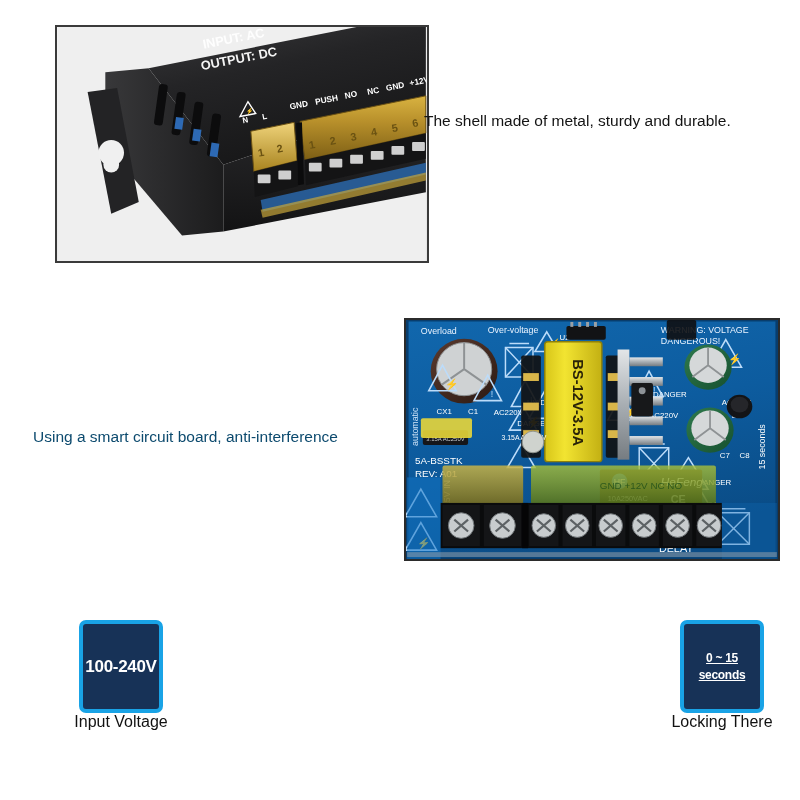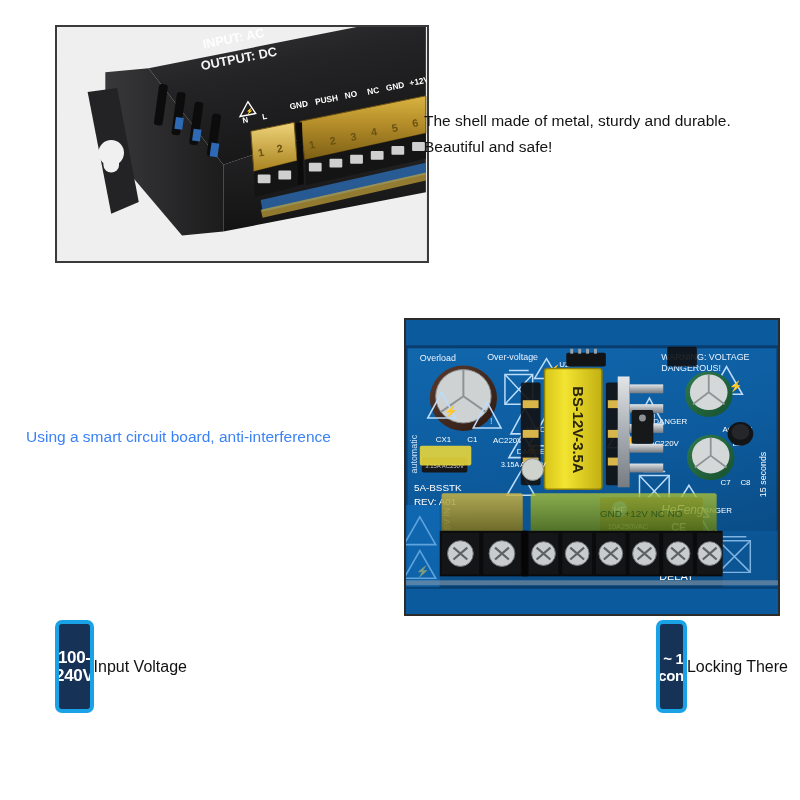"Beautiful and safe!" p { html: <p>Beautiful and safe!</p> -> none }
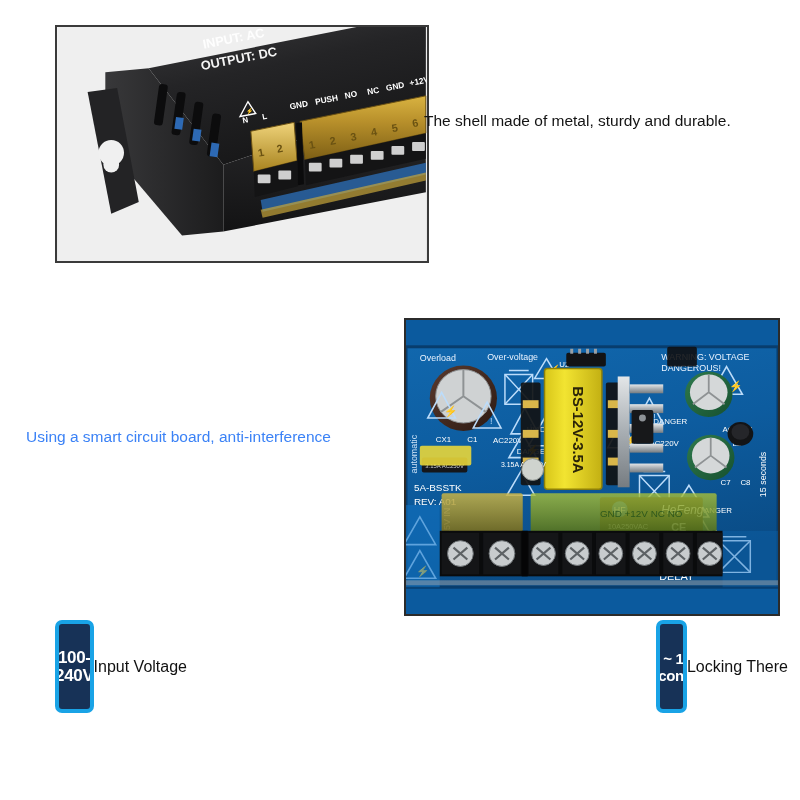"Overload" .board-panel { height: 298px -> 243px }
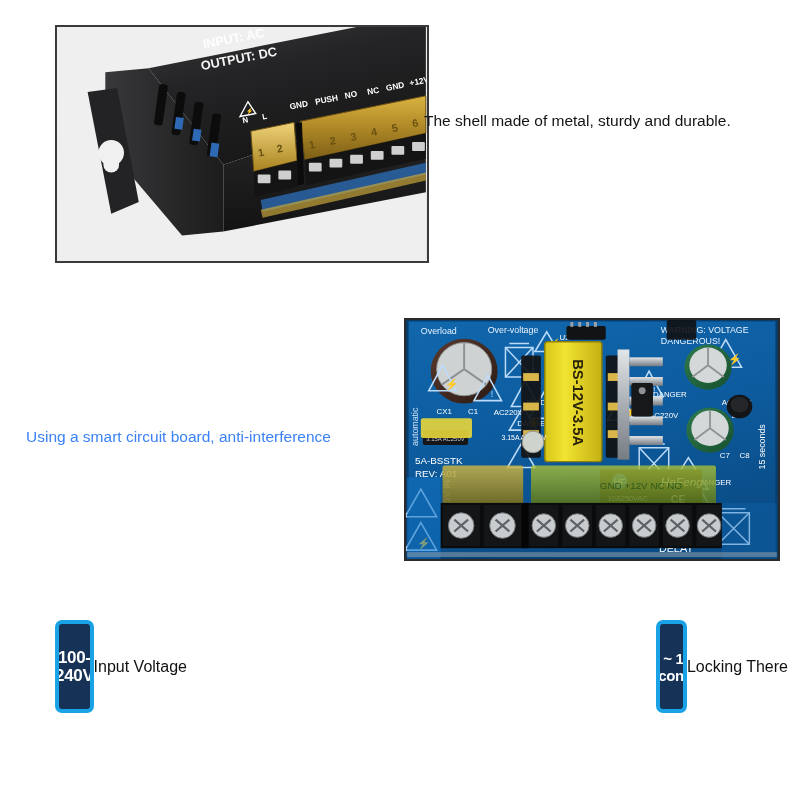"Using a smart circuit board," .board-copy { color: #3b82f6 -> #0c4a6e; left: 26px -> 33px }
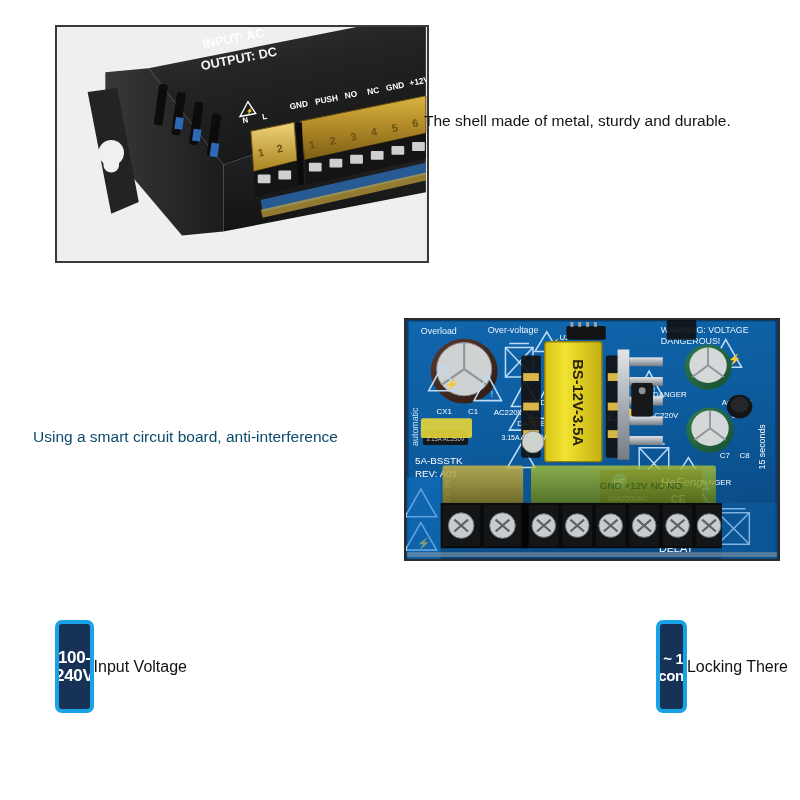"100-240V" .badge-cell { flex-direction: row -> column }
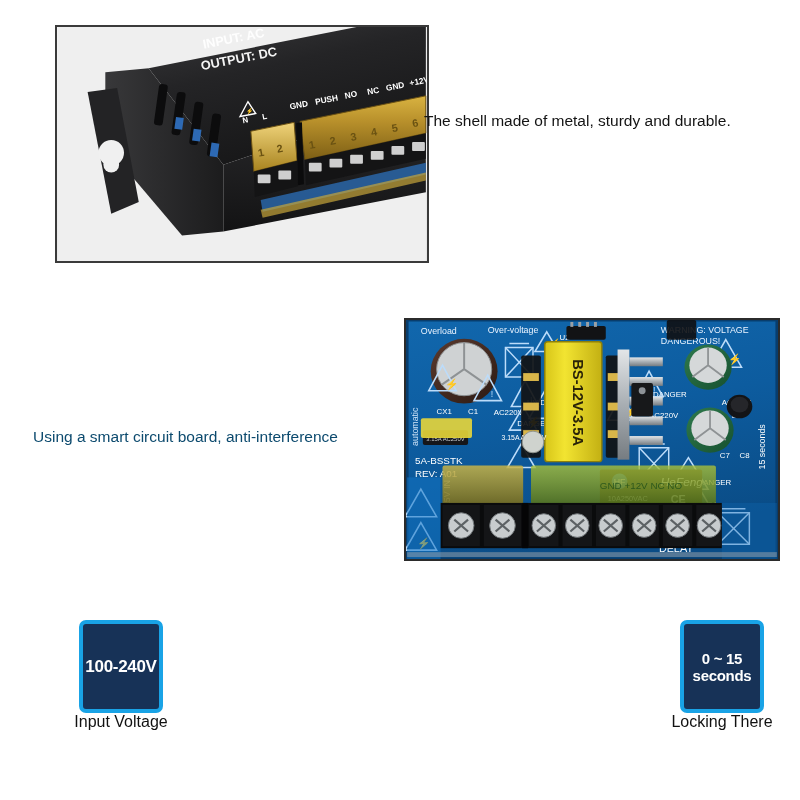"0 ~ 15" .badge-text.small { font-size: 15px -> 12px; text-decoration: none -> underline }
